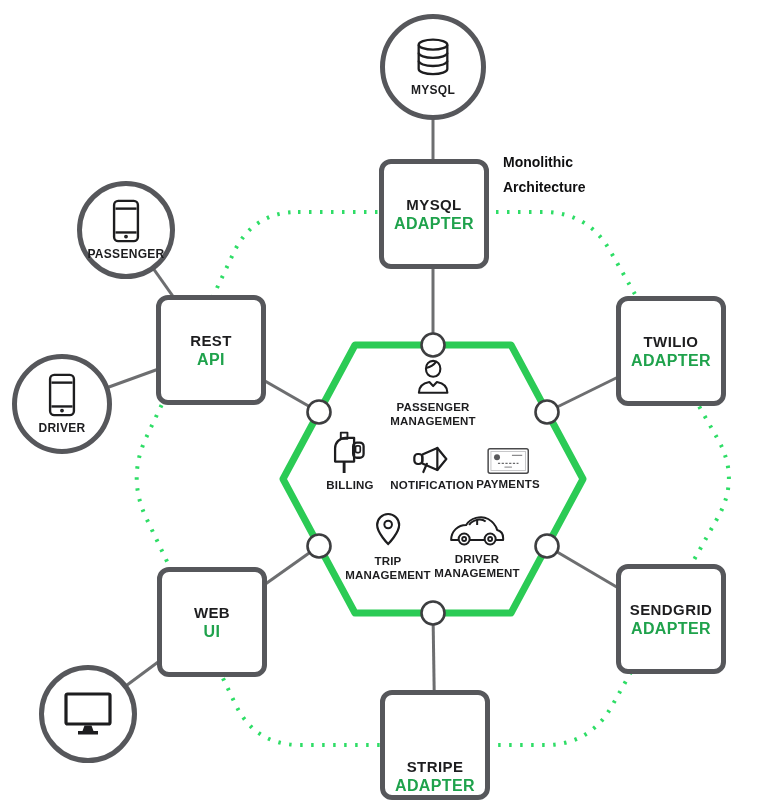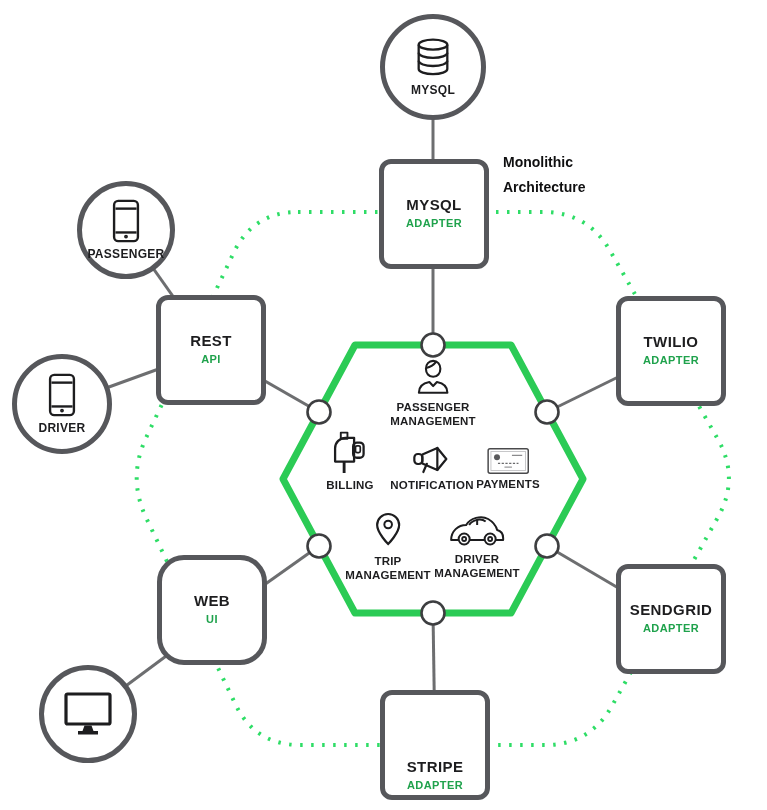"ADAPTER" .box .l2 { font-size: 11px -> 16px }
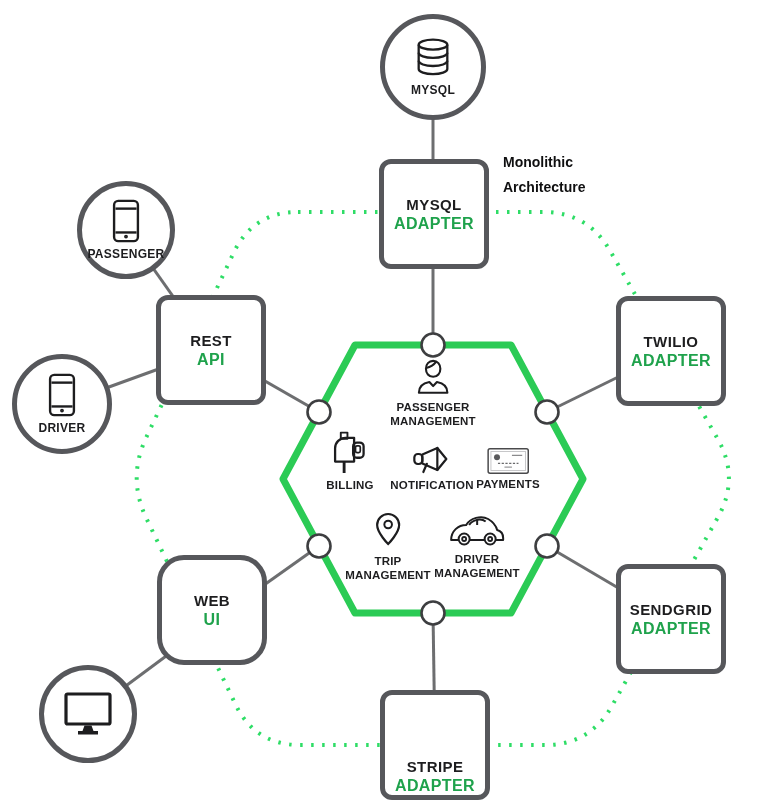"WEB" div.box { border-radius: 27px -> none; top: 555px -> 567px }
